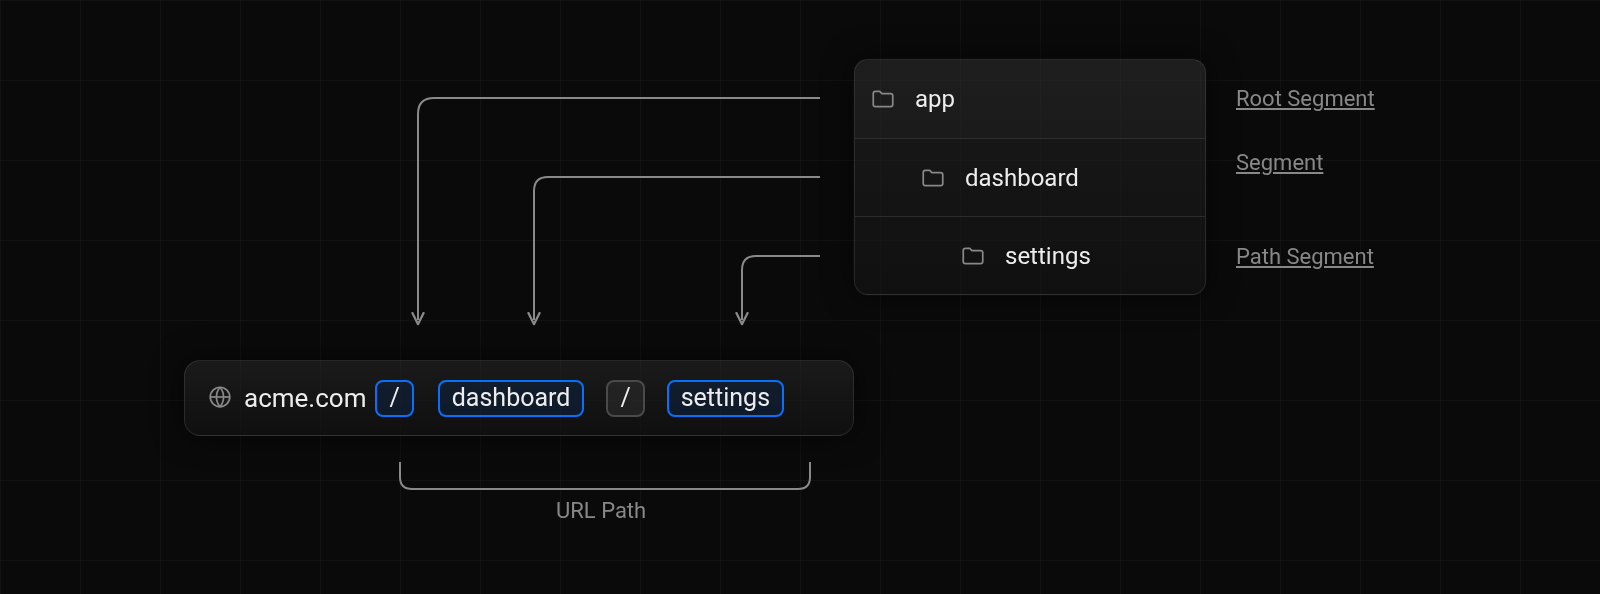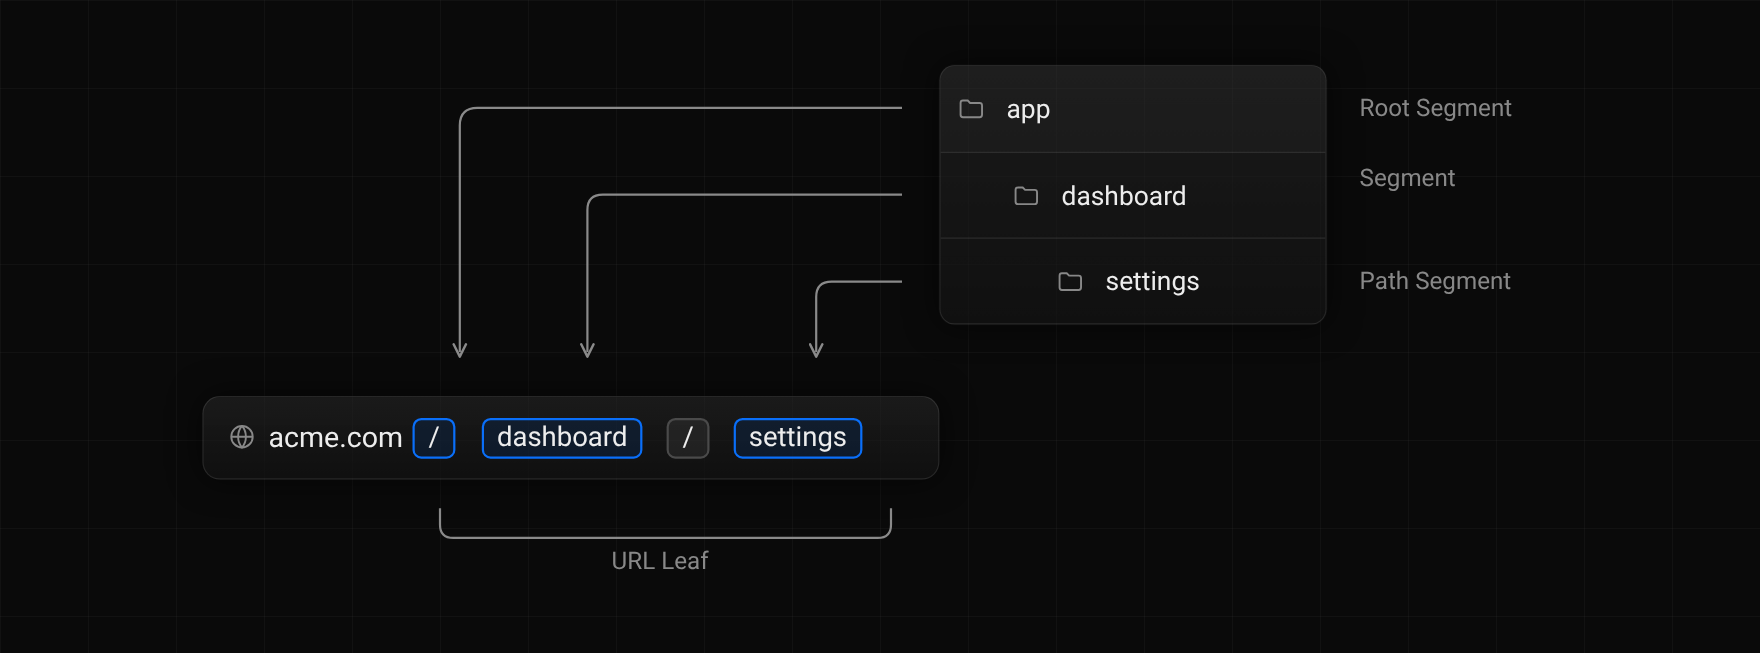"Root Segment" .segment-label { text-decoration: none -> underline }
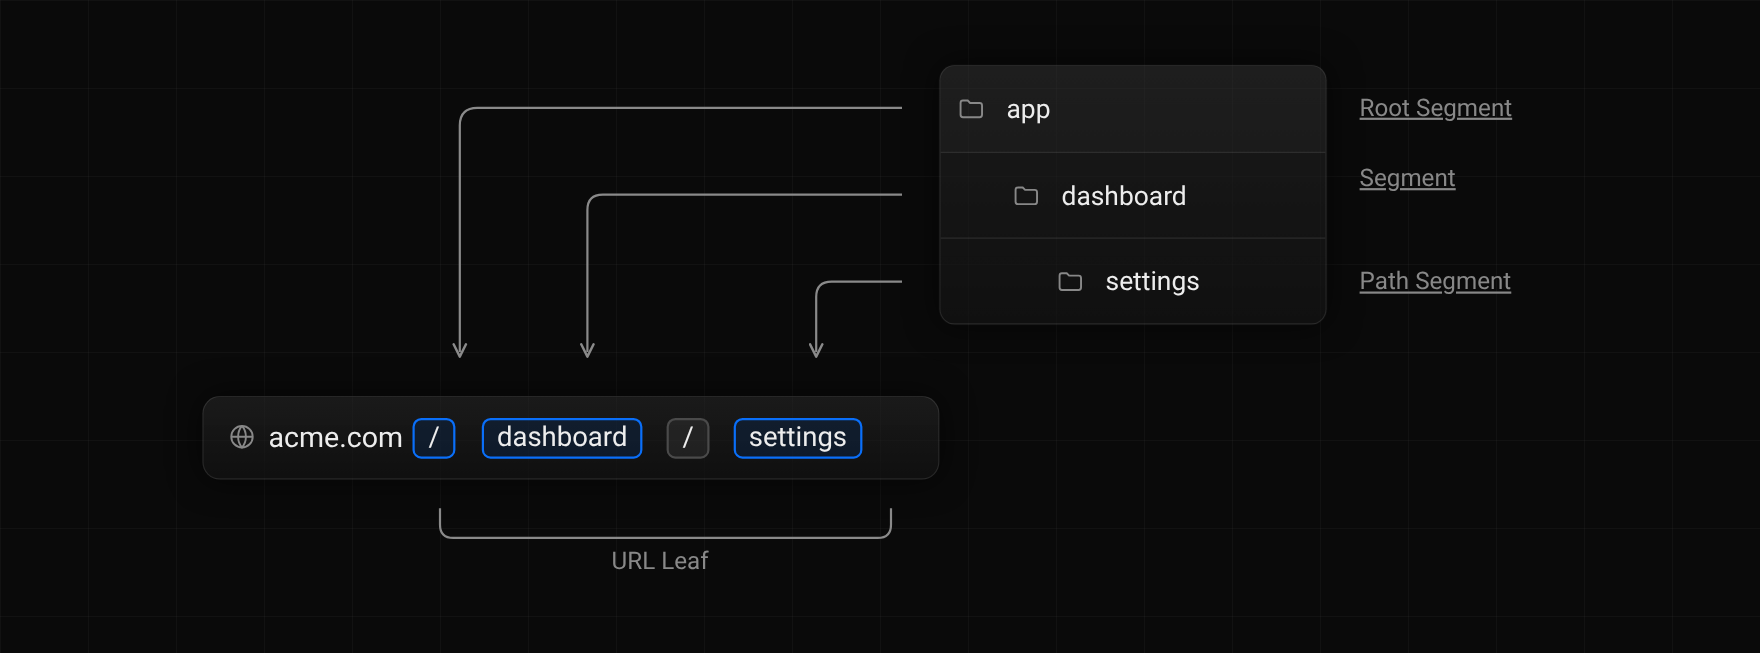"URL Leaf" div.caption { text: Leaf -> Path }
